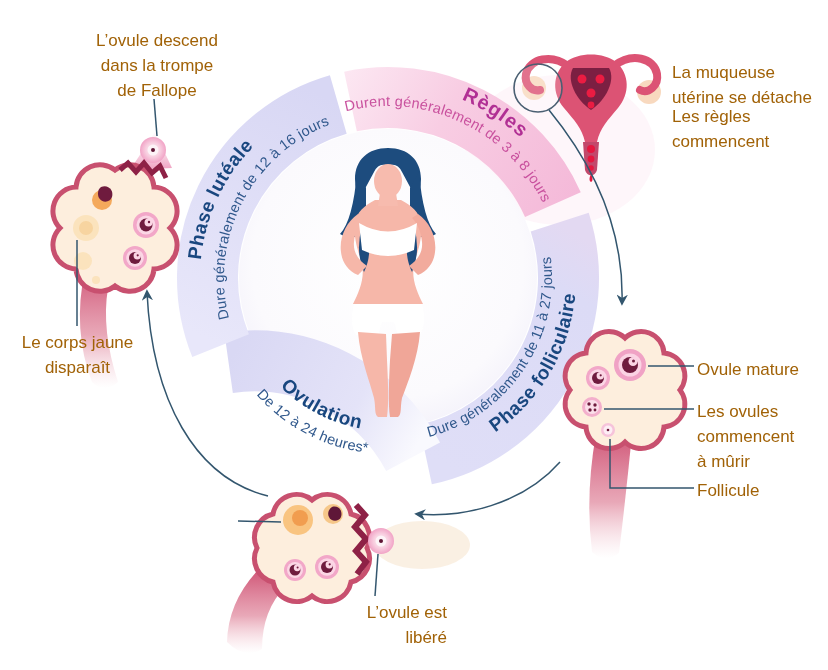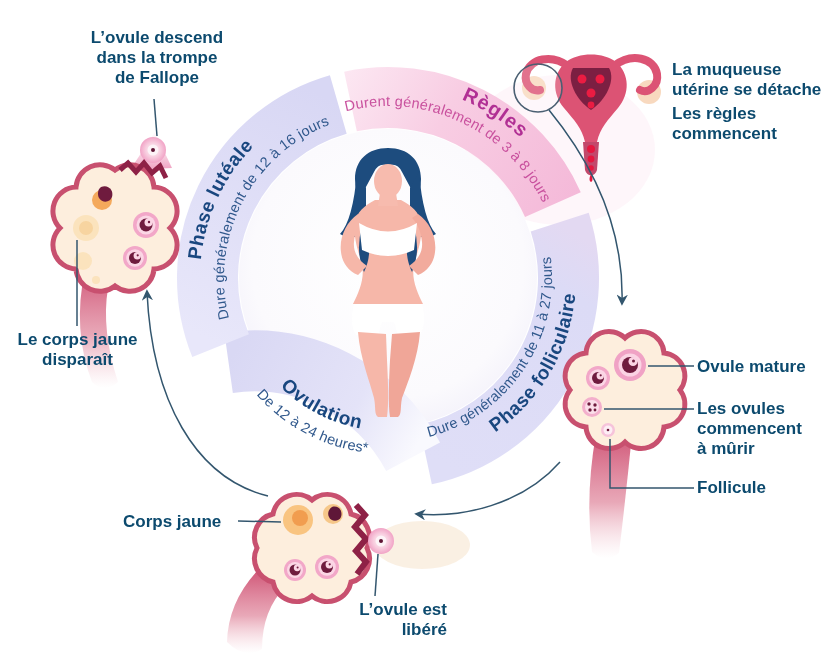"L’ovule descend" .label { color: #0c4a6e -> #a16207; font-weight: 700 -> 400; line-height: 20px -> 25px }
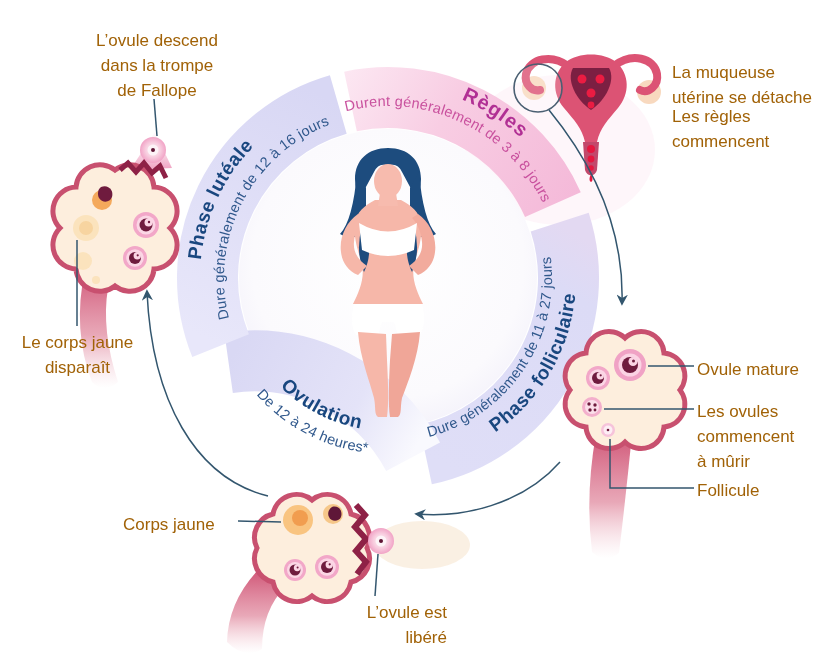"Corps jaune" div.label { html: <div>Corps jaune</div> -> none }
